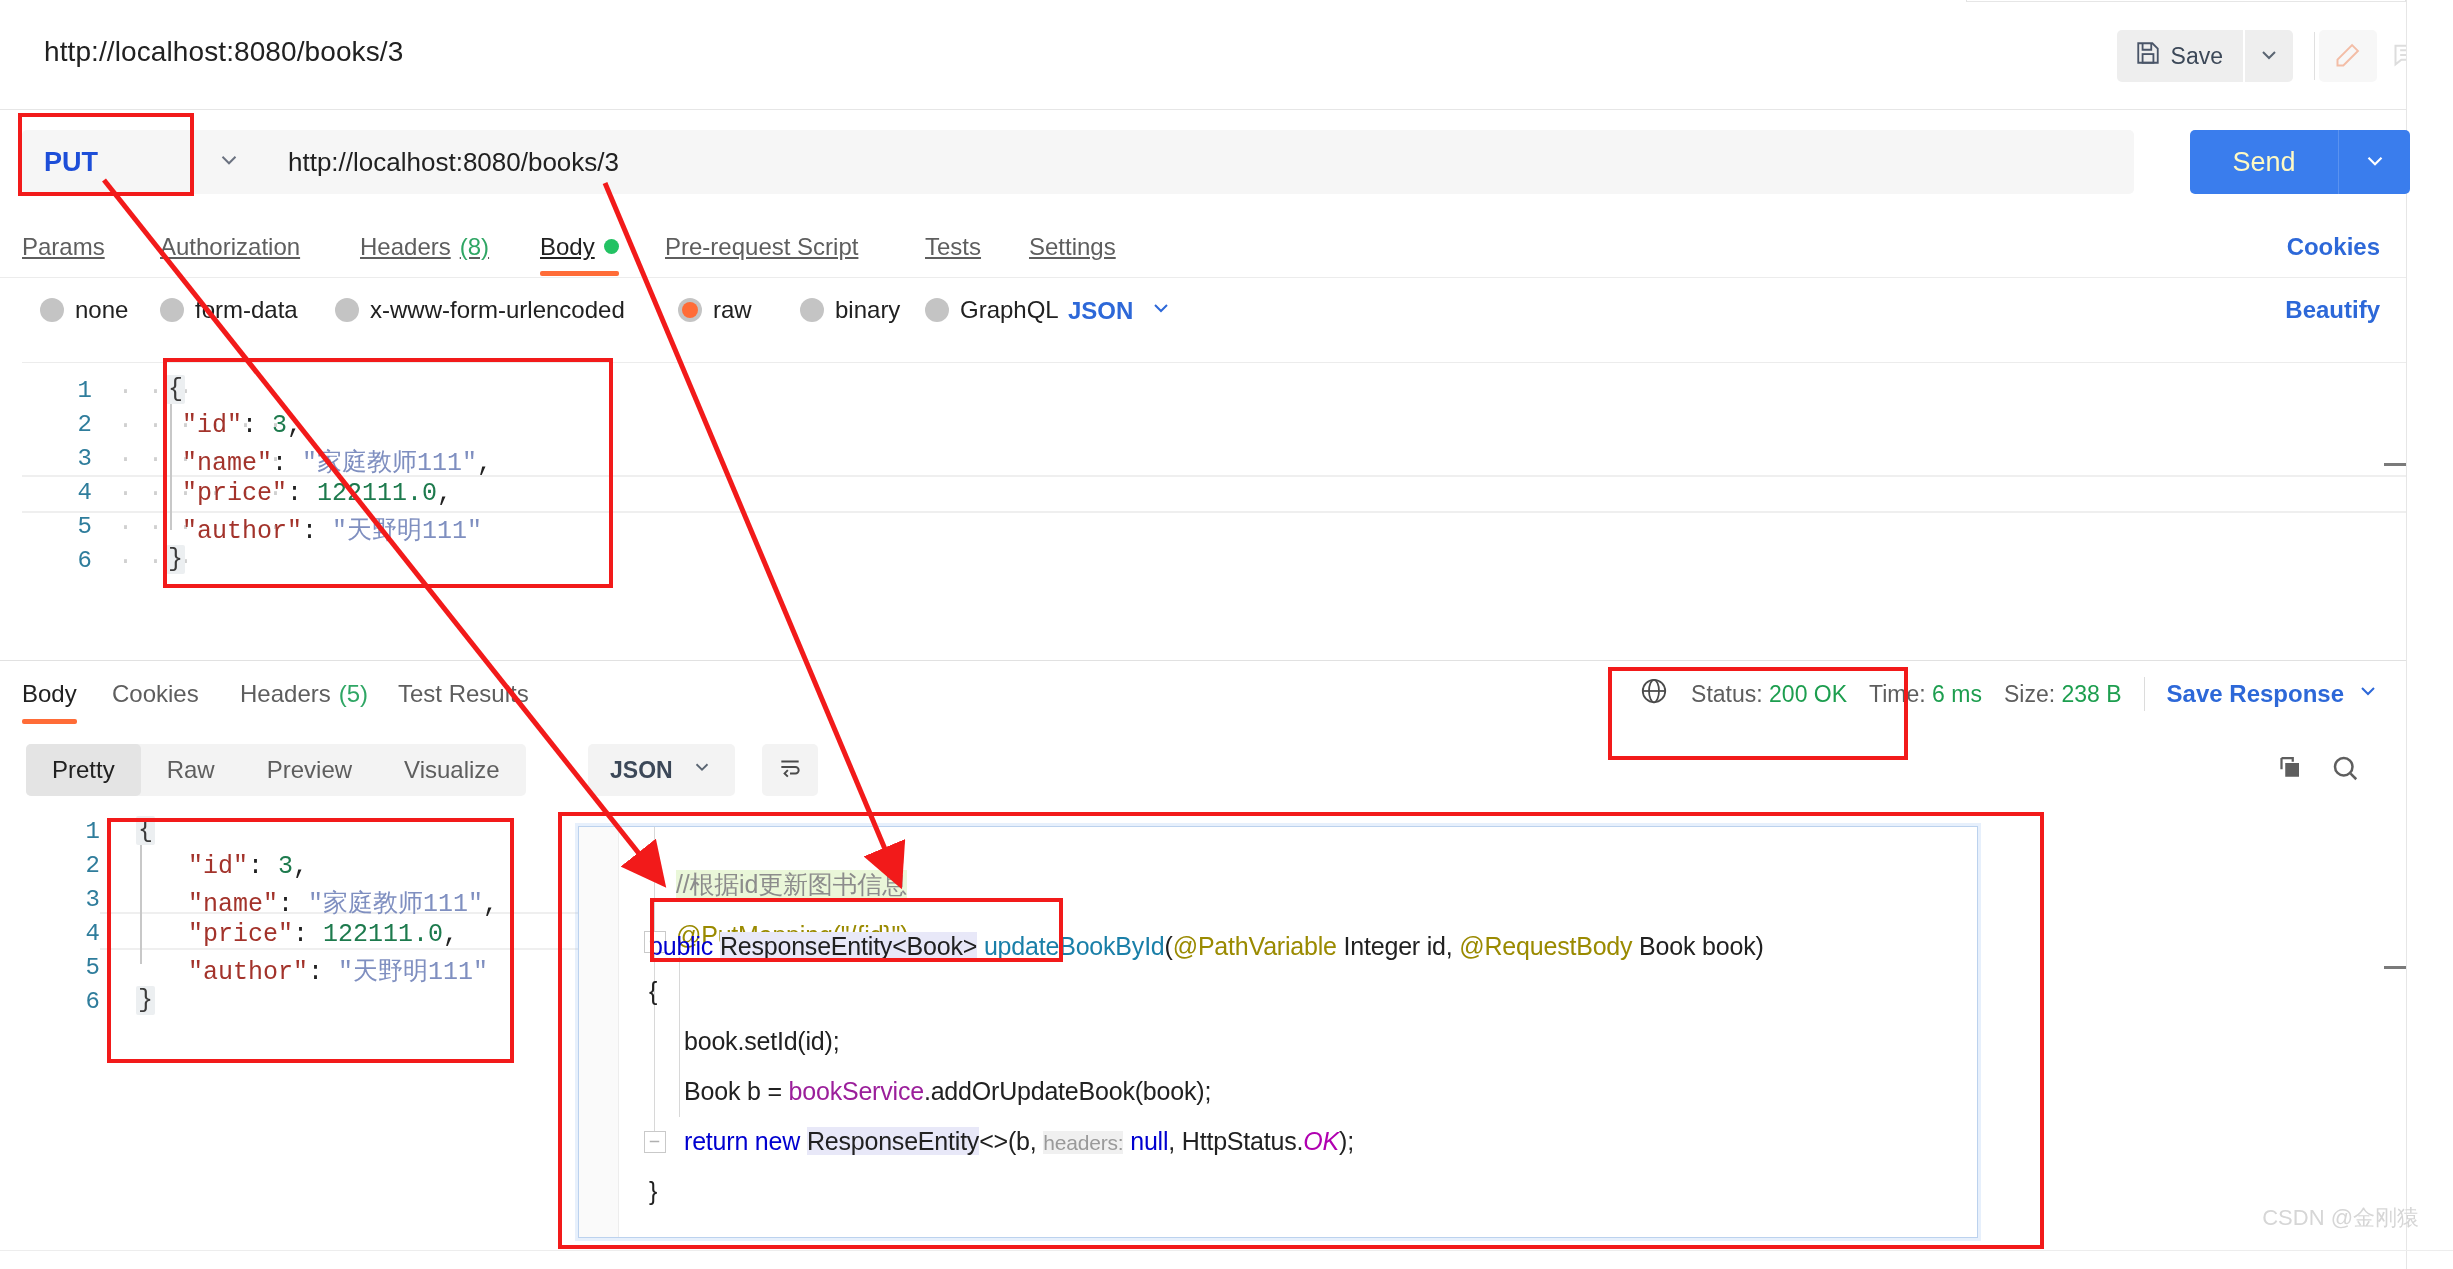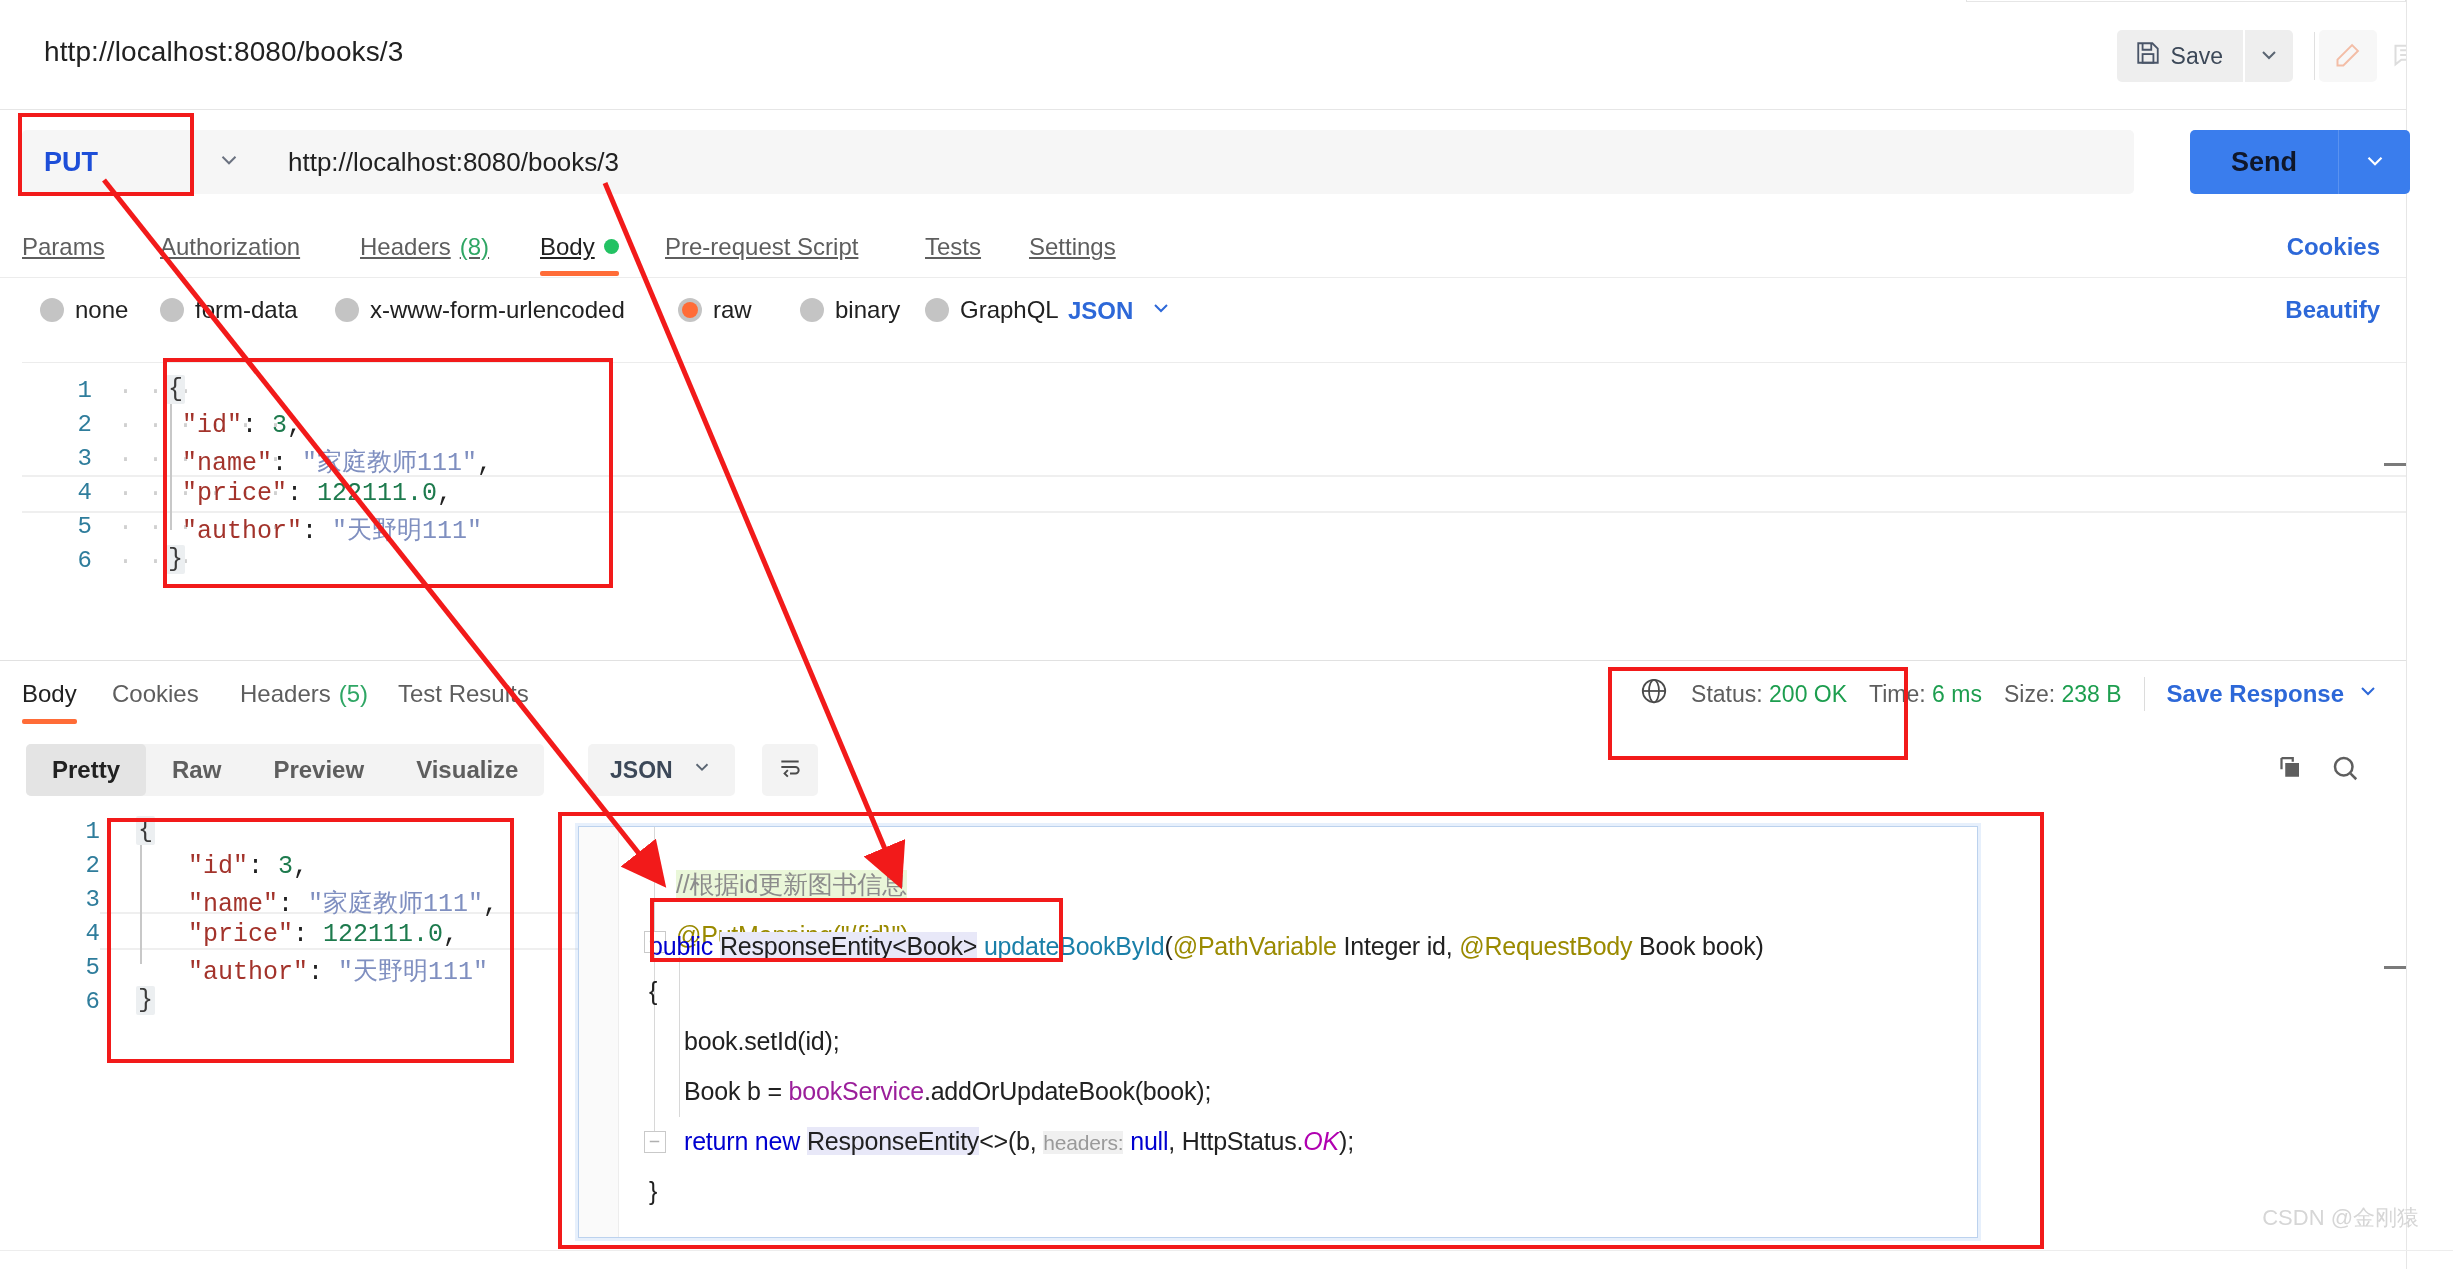"Send" #send-btn { color: #0f172a -> #fef9c3; font-weight: bold -> normal }
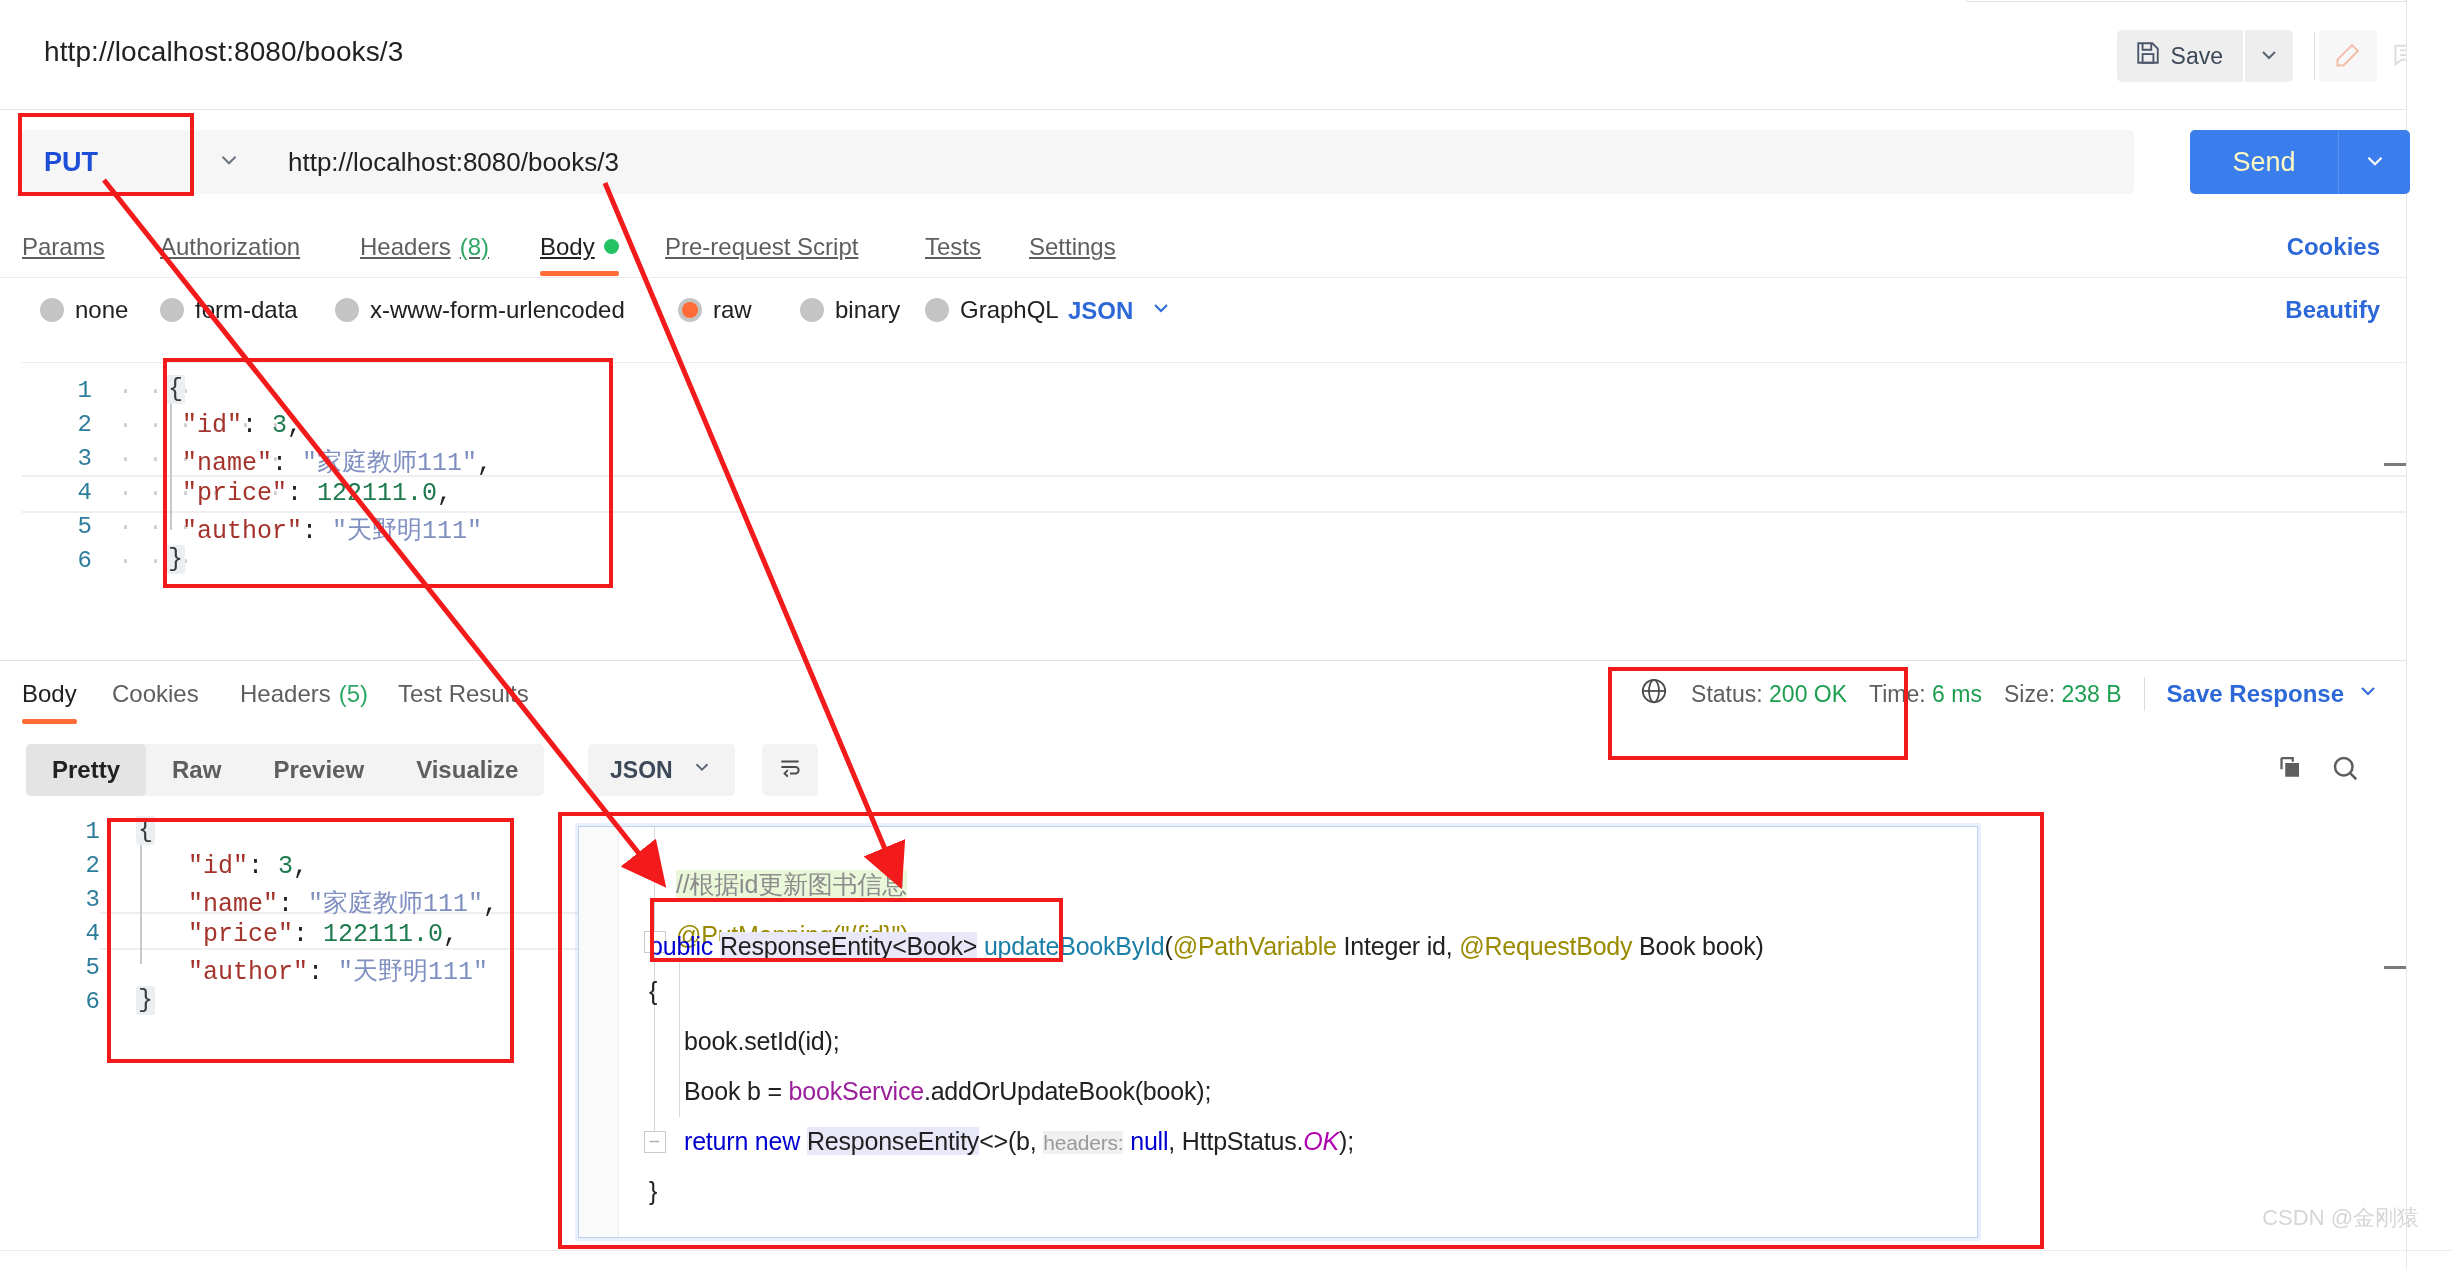"Pretty" .seg-item { font-weight: bold -> none }
